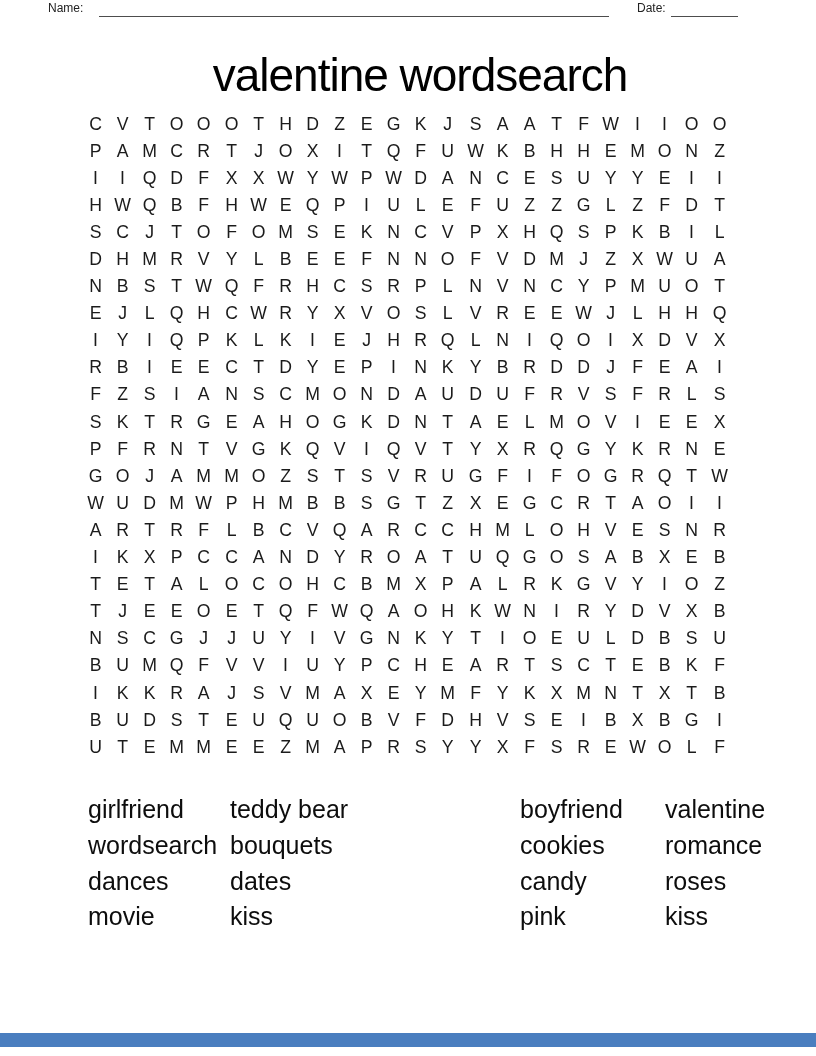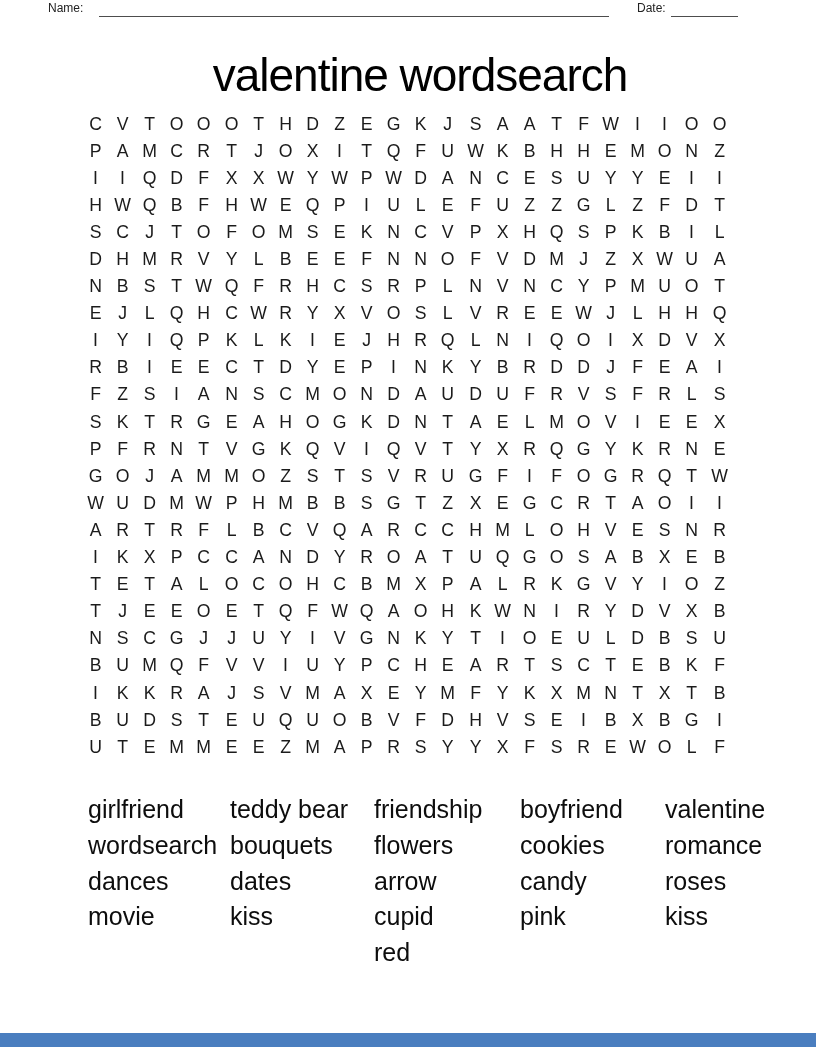"friendship" div.wcol { html: <div> <div>friendship</div> <div>flowers</div> <div>arrow</div> <div>cupid</div> <div>red</div> </div> -> none }
